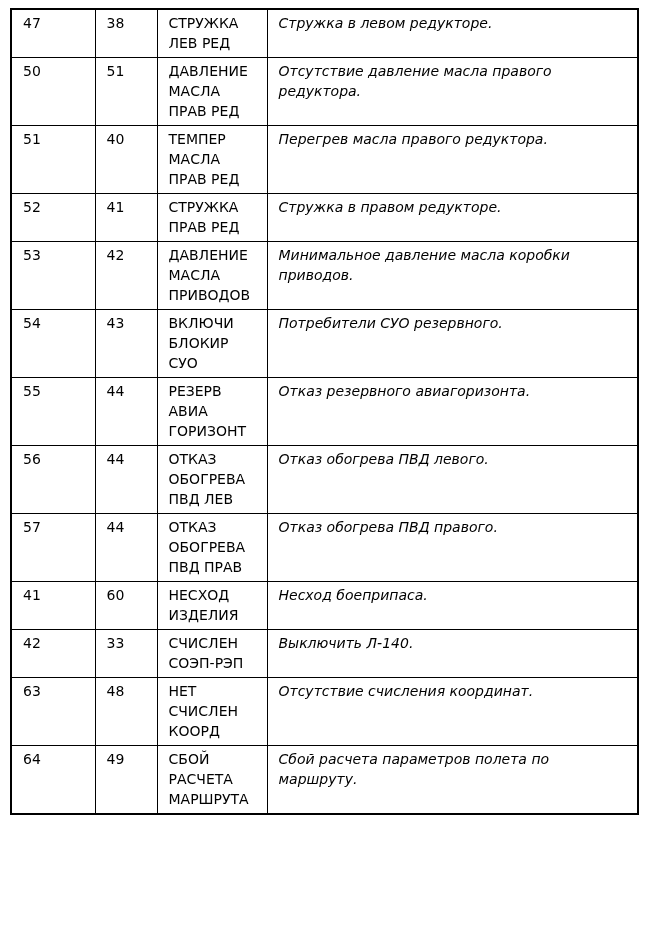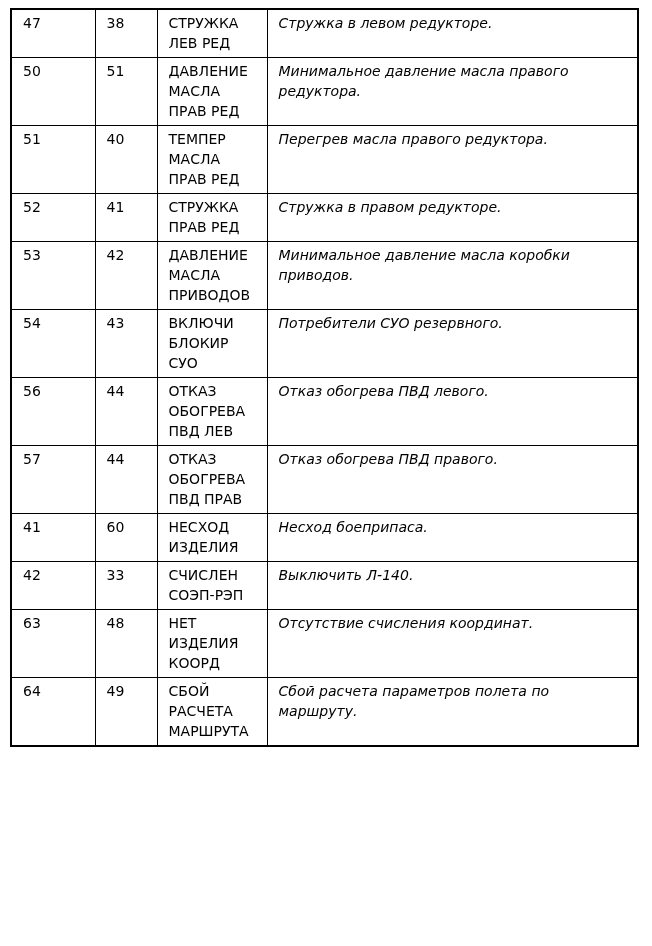"Минимальное давление масла правого" td.cell-desc { text: Минимальное -> Отсутствие }
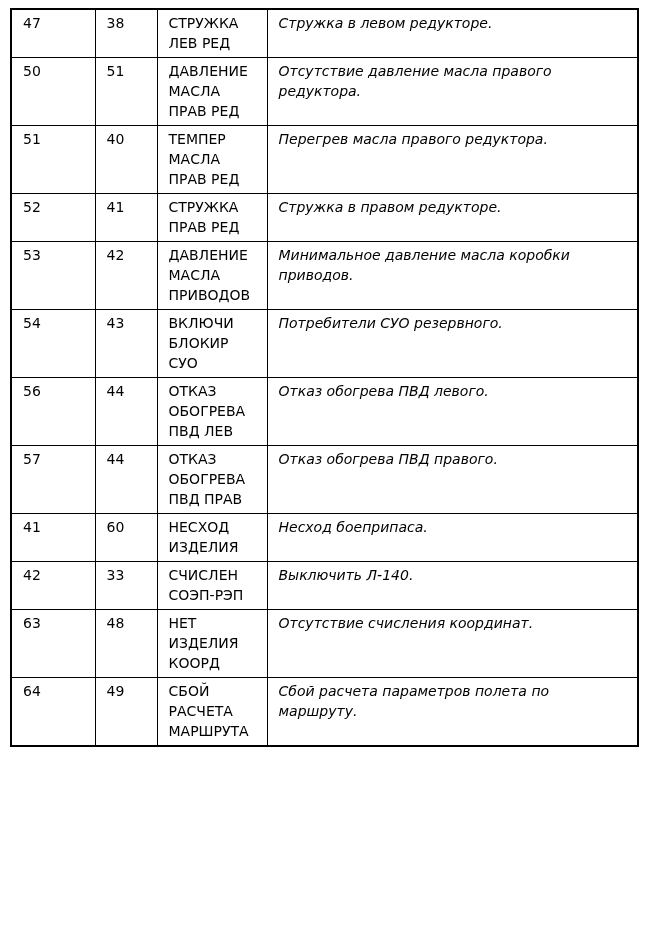"55" tr { html: none -> <tr> <td>55</td> <td>44</td> <td>РЕЗЕРВ АВИА ГОРИЗОНТ</td> <td>Отказ резервного авиагоризонта.</td> </tr> }
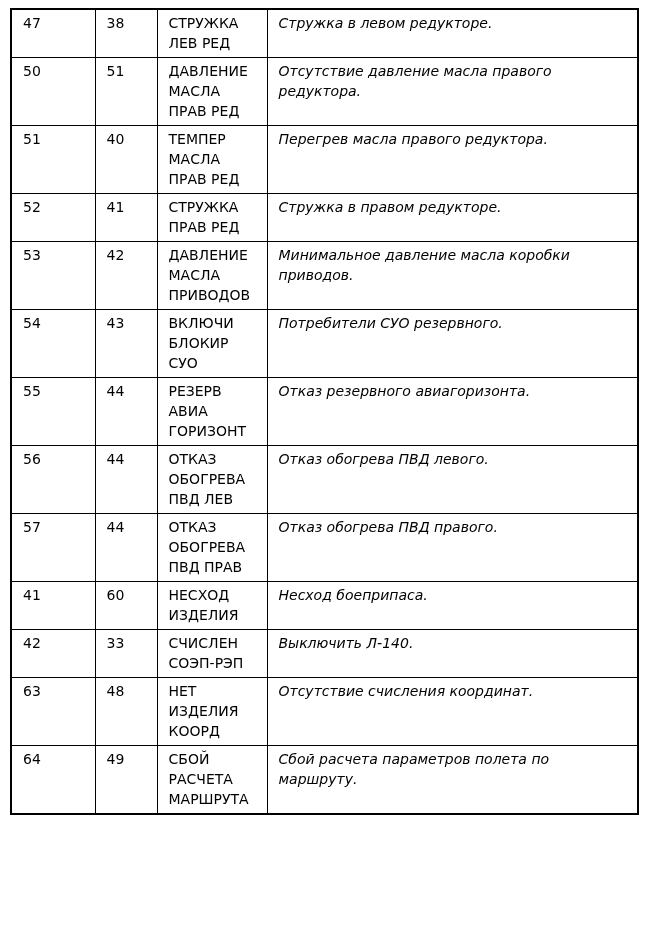"НЕТ" td.cell-code { text: ИЗДЕЛИЯ -> СЧИСЛЕН }
